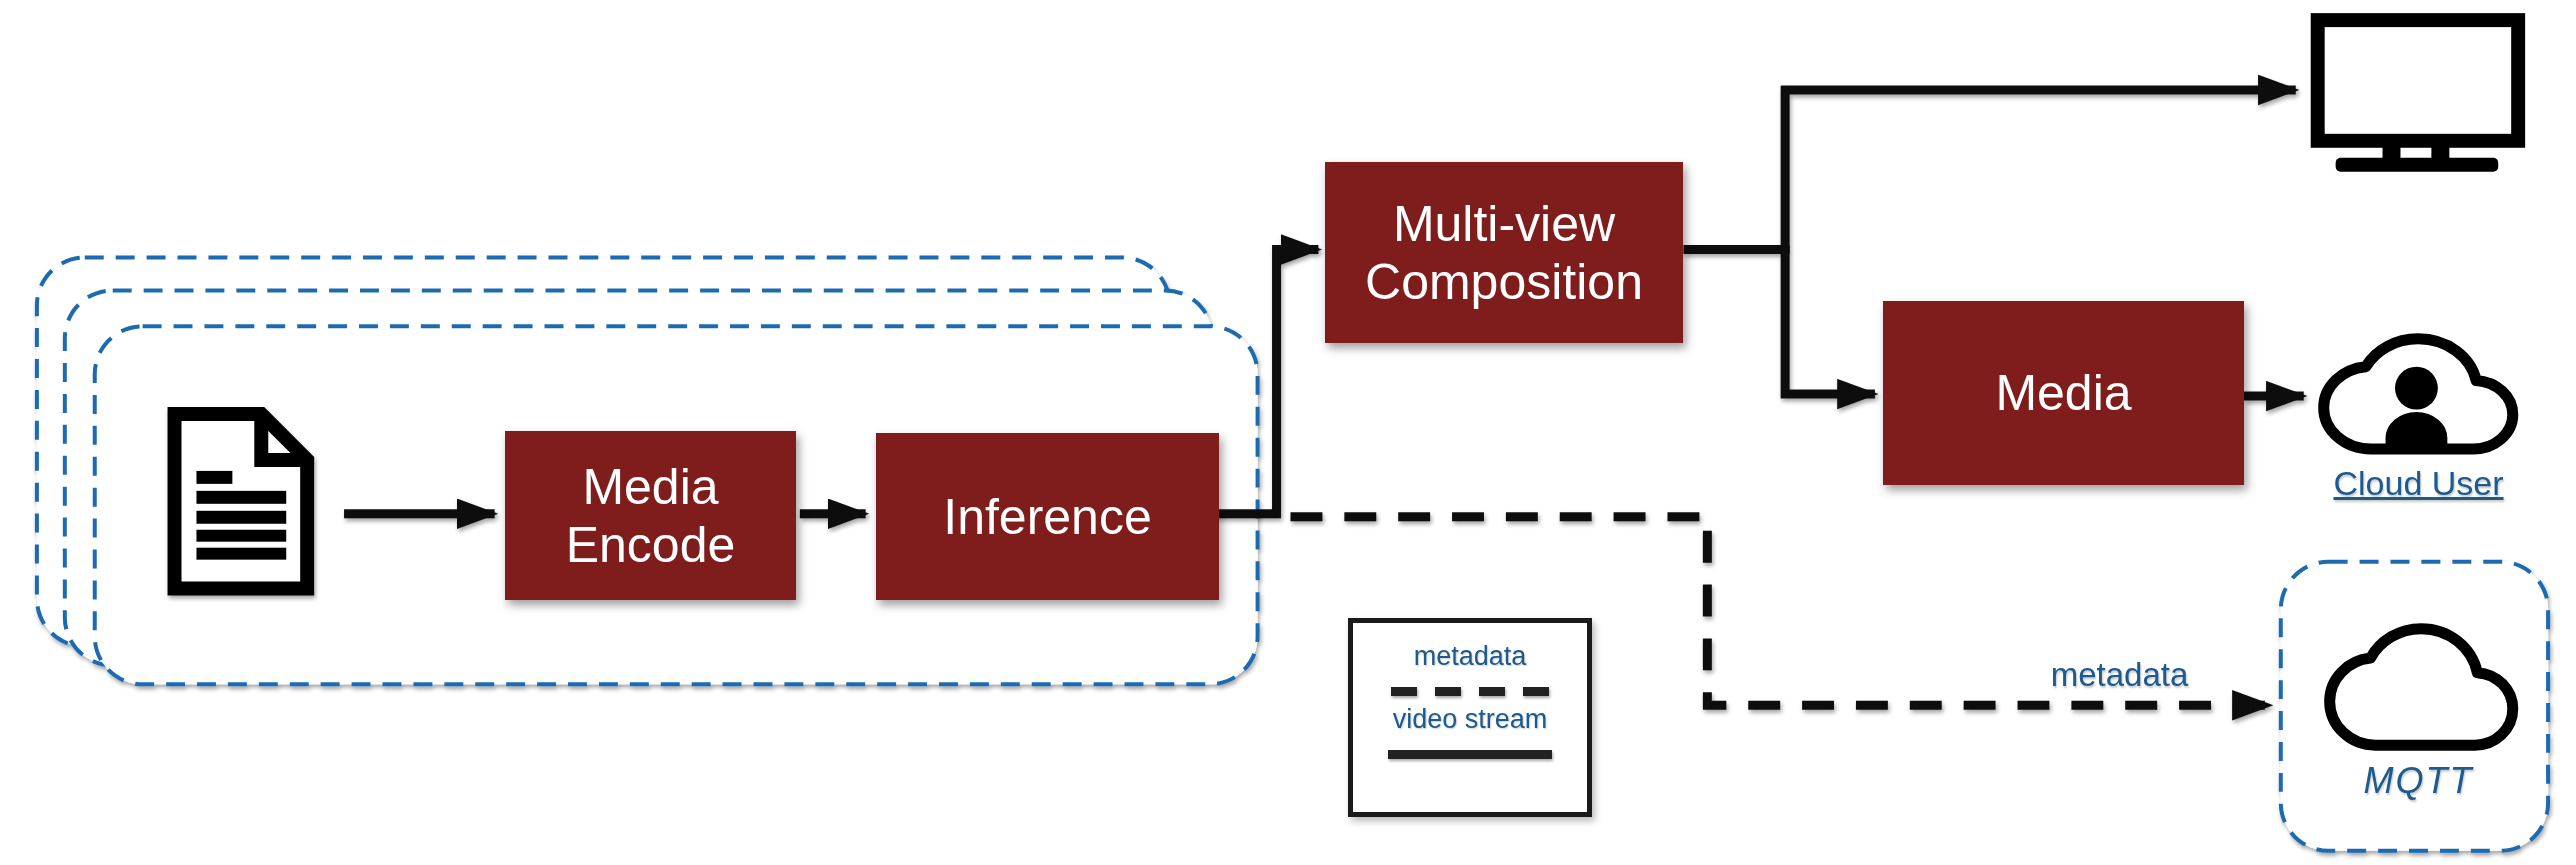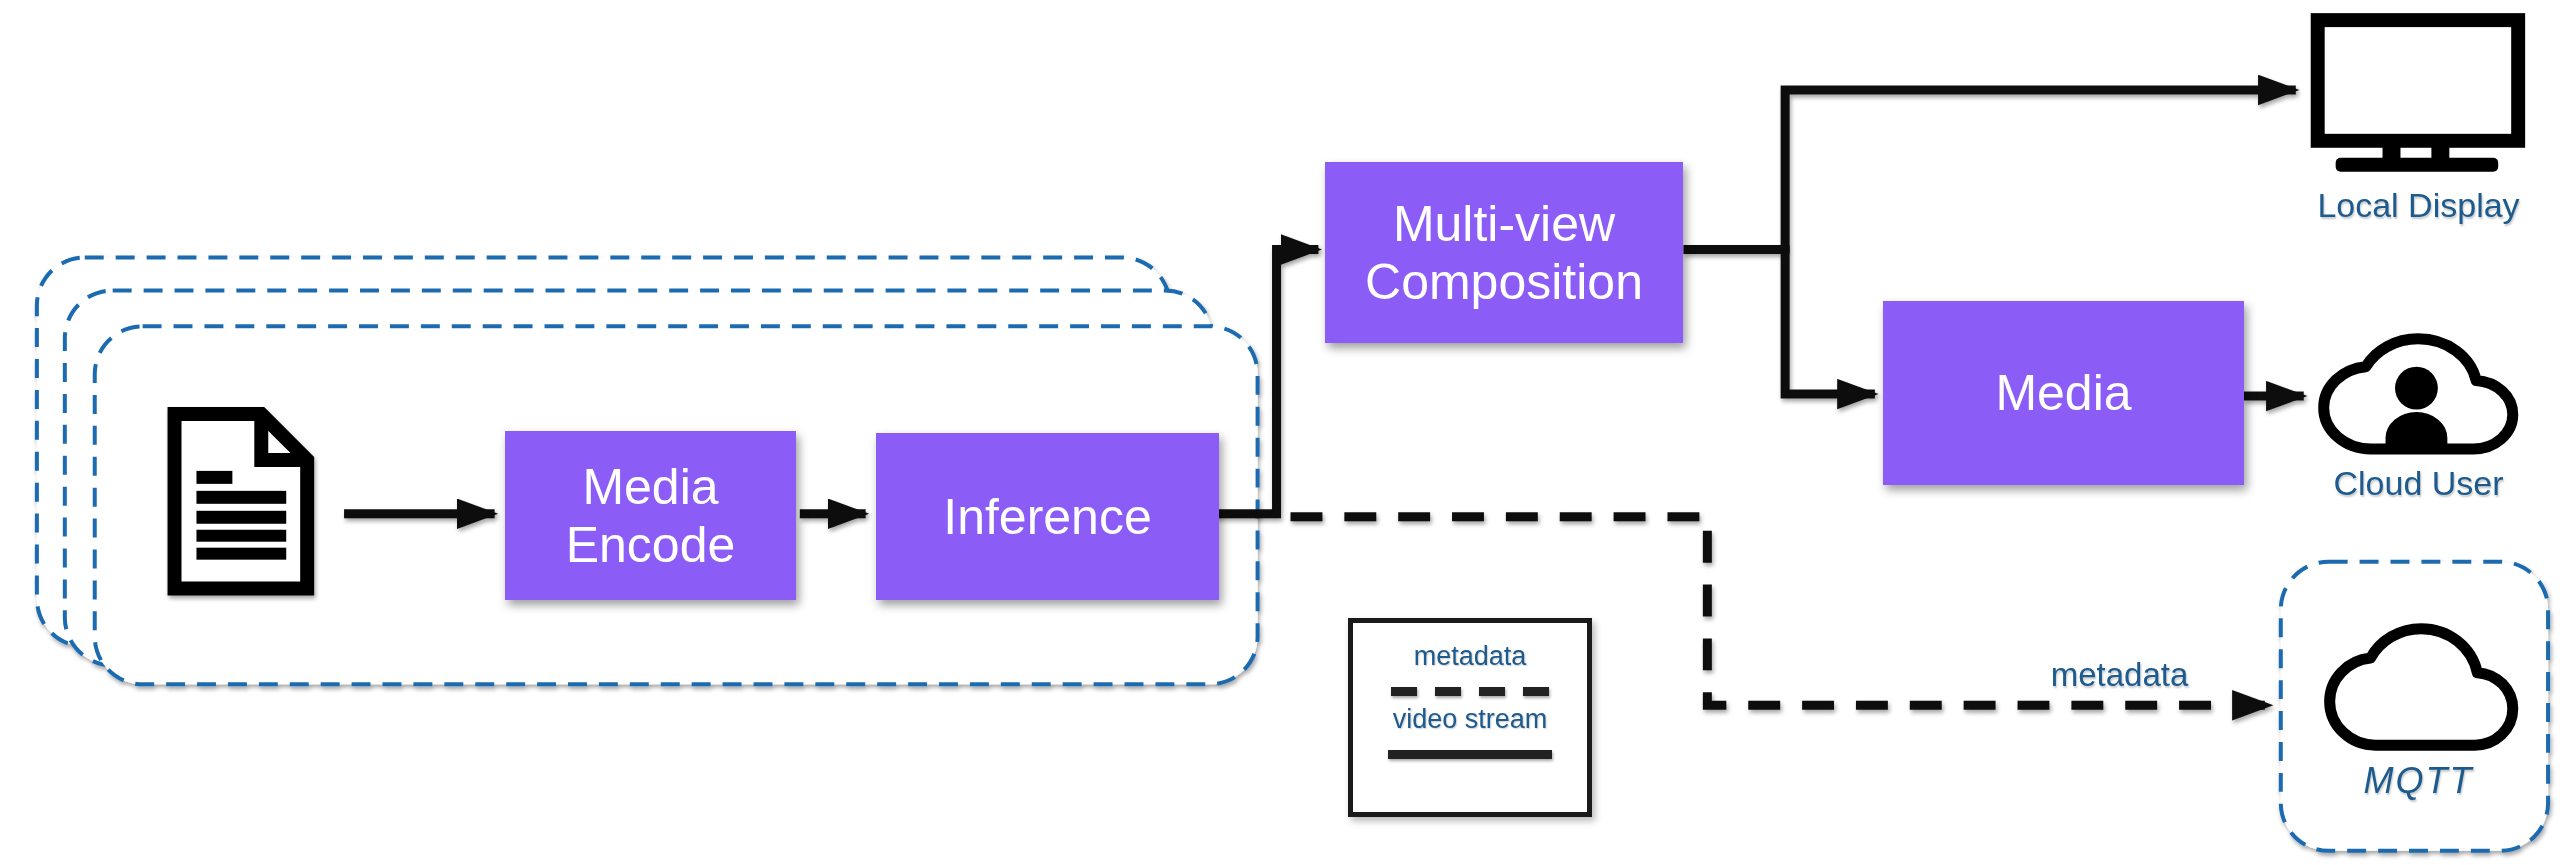"Multi-view" .node { background: #8b5cf6 -> #7f1d1d }
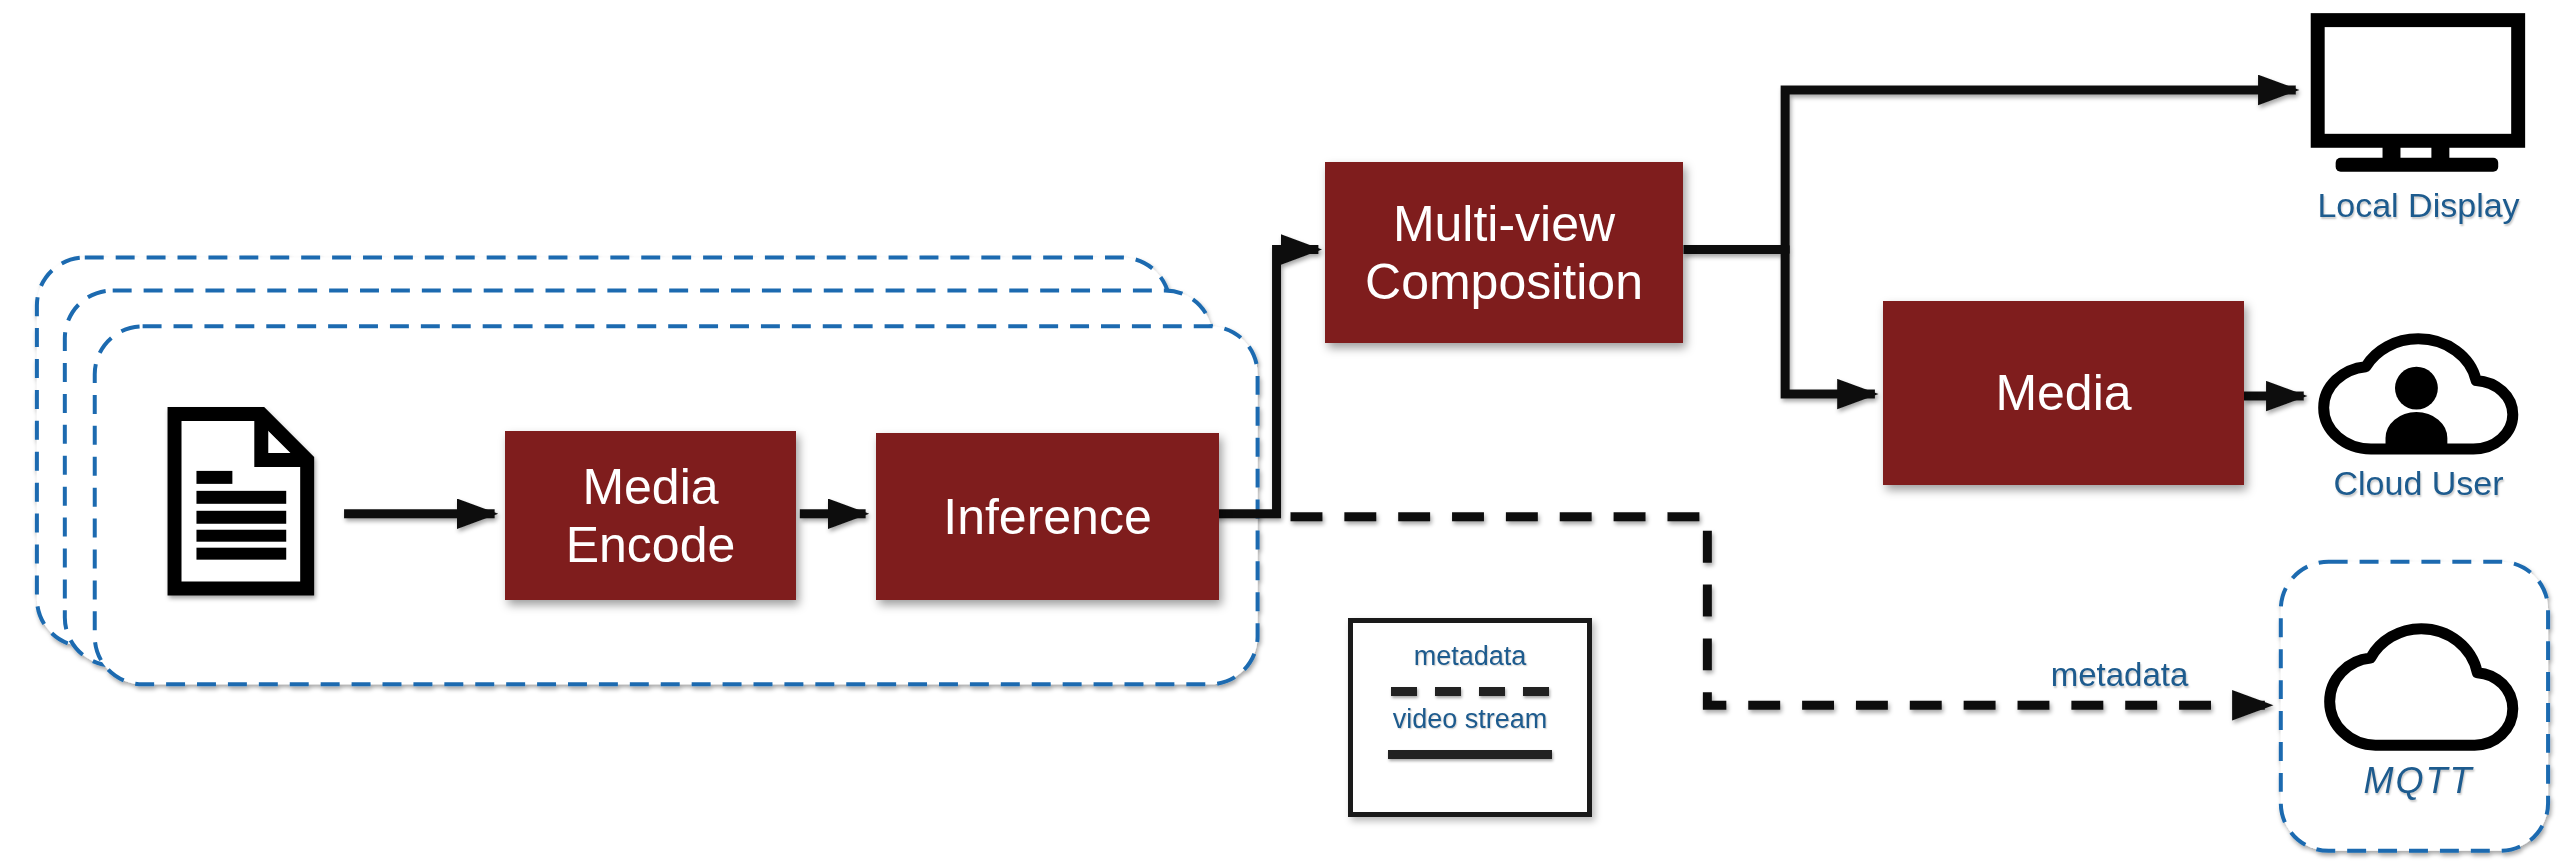"Local Display" div.blue-label { html: <div>Local Display</div> -> none }
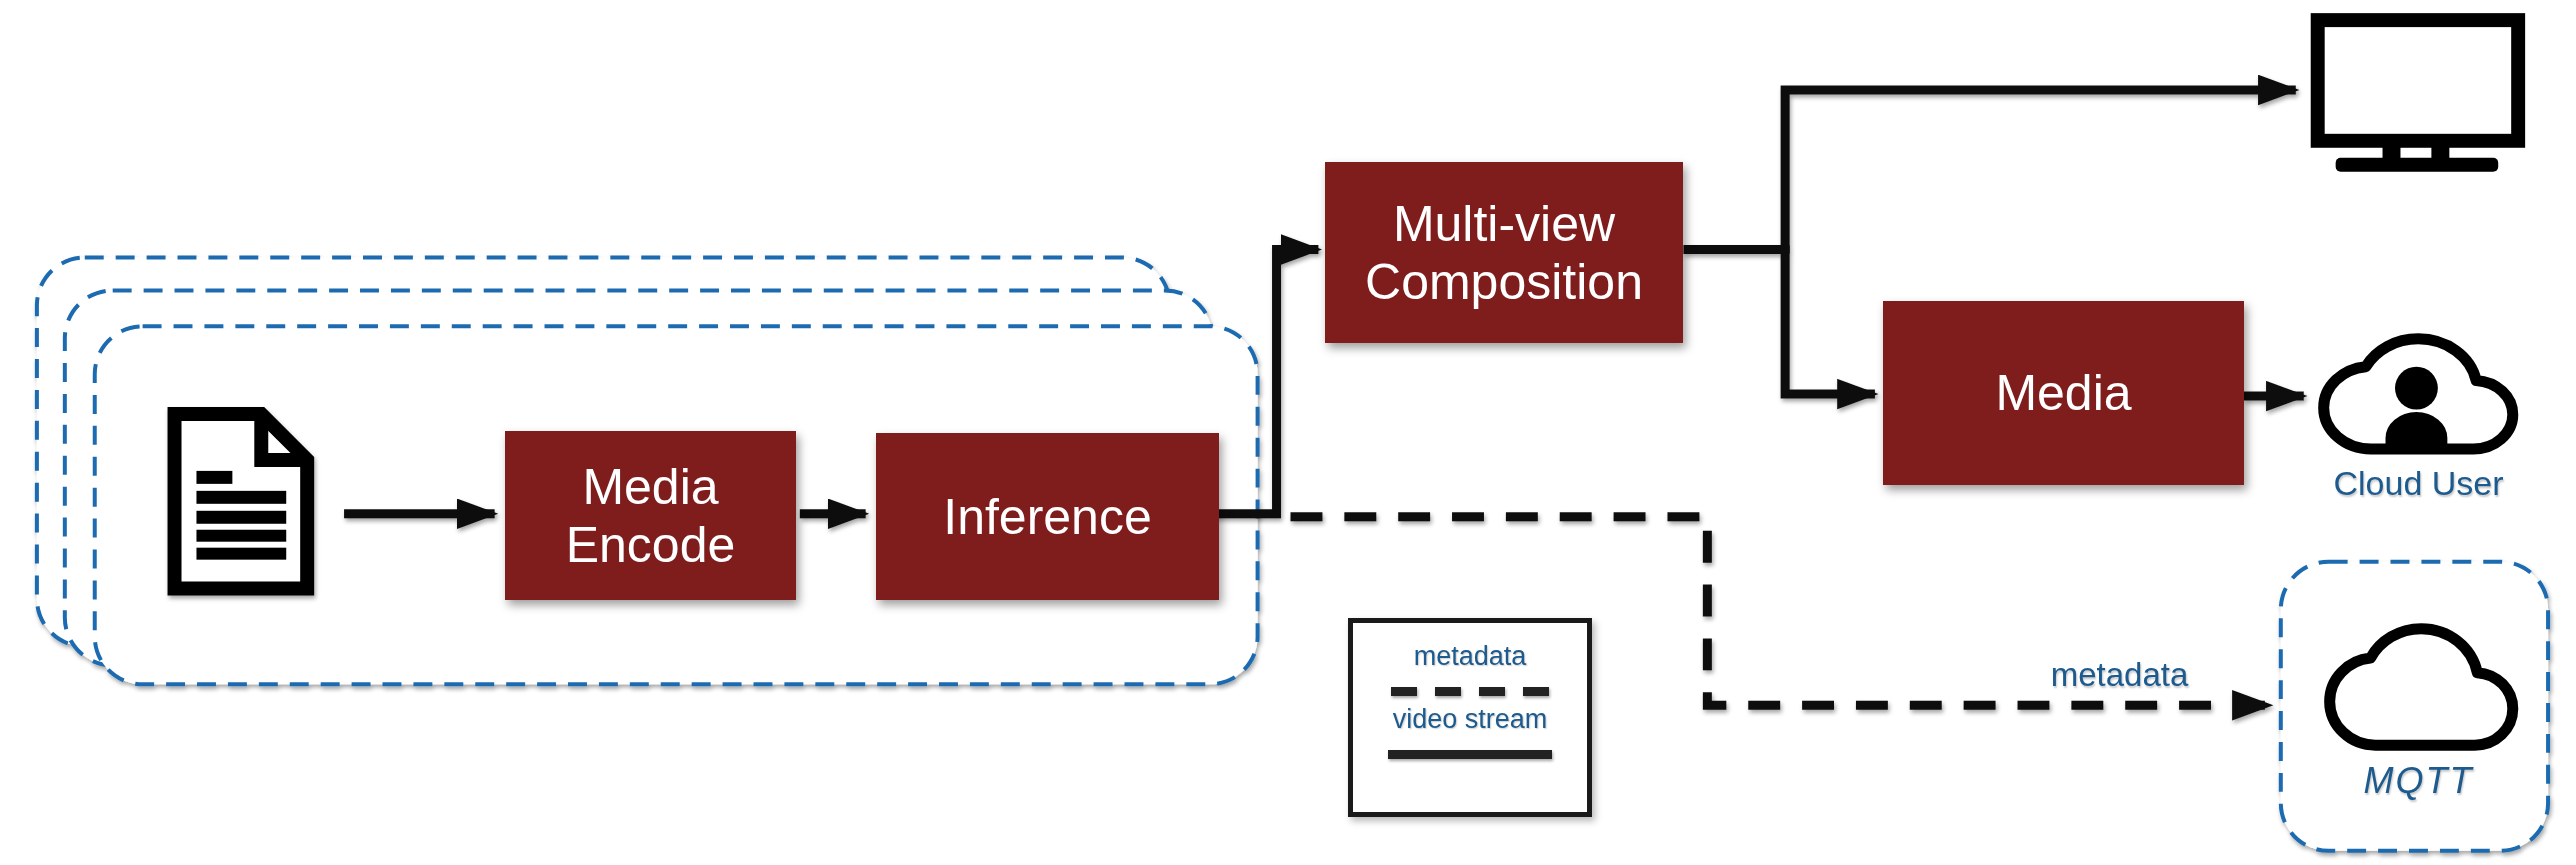"Cloud User" #label-cloud-user { text-decoration: none -> underline }
